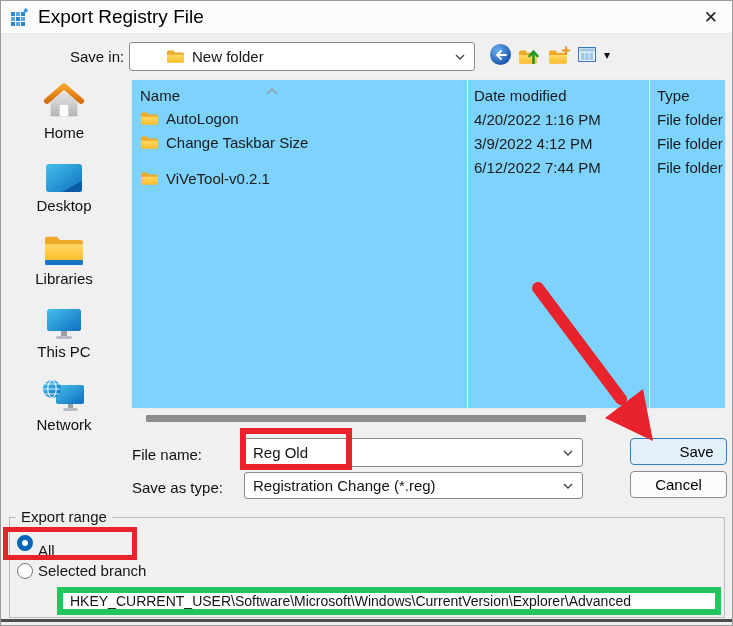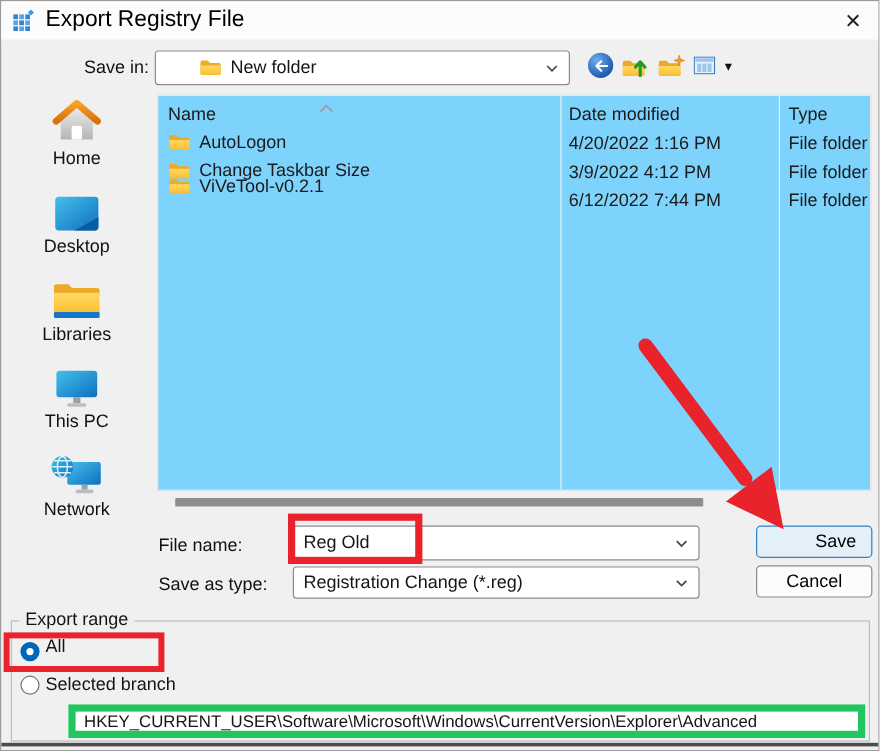"ViVeTool-v0.2.1" span.lrow-name { top: 67px -> 90px }
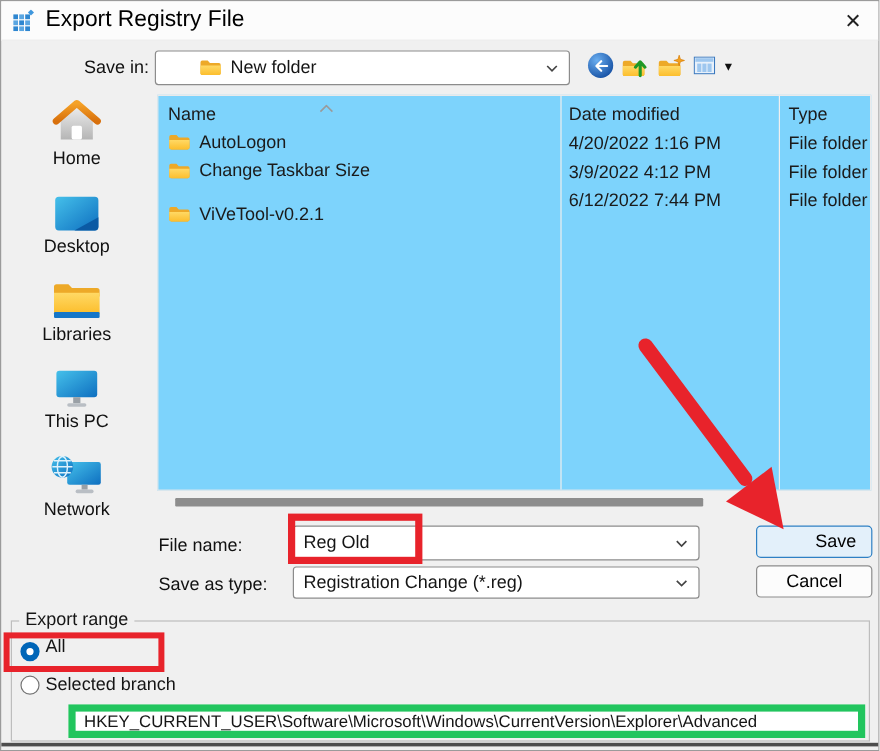"All" span.radio-lbl { top: 12px -> 24px }
